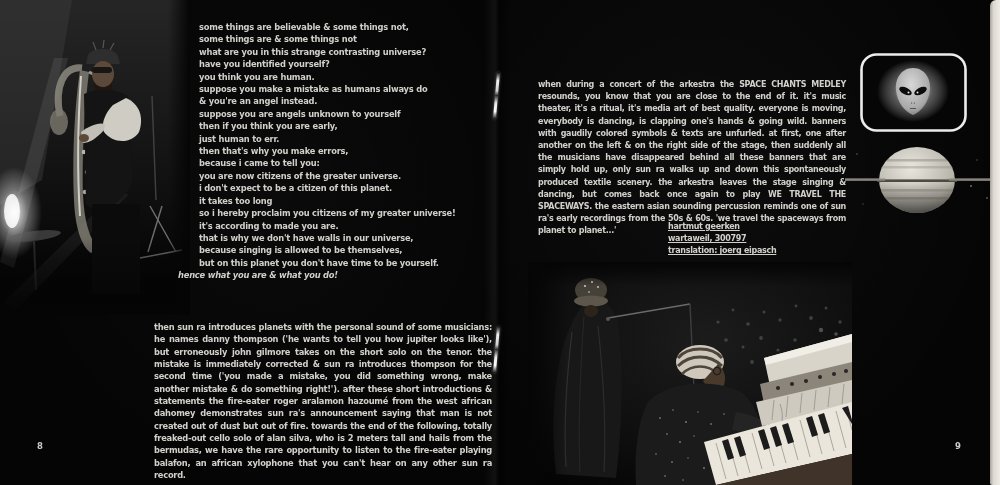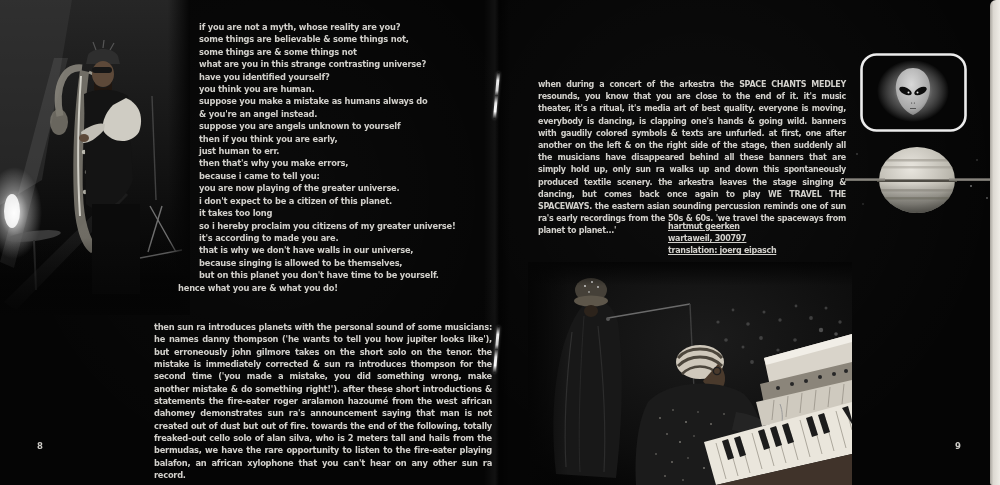"if you are not a" div.pline { html: <div>if you are not a myth, whose reality are you?</div> -> none }
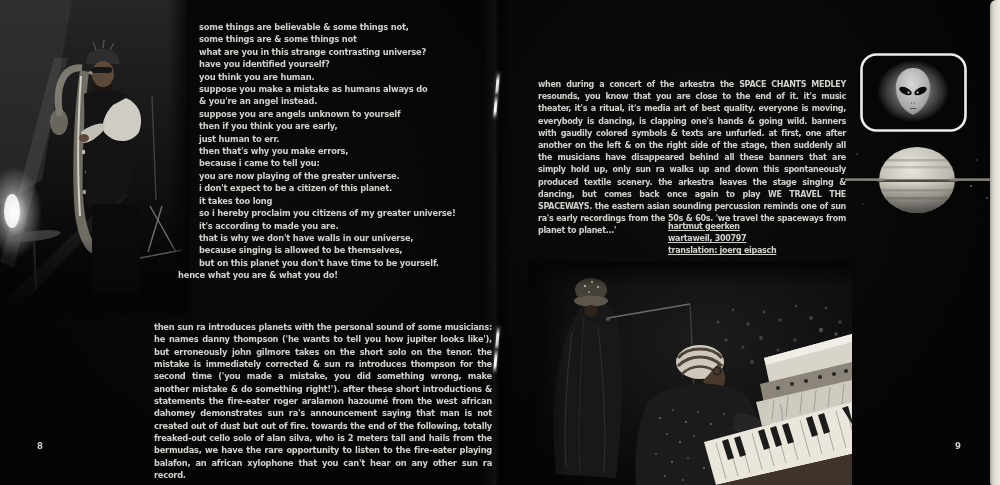"you are now playing of" div.pline { text: playing -> citizens }
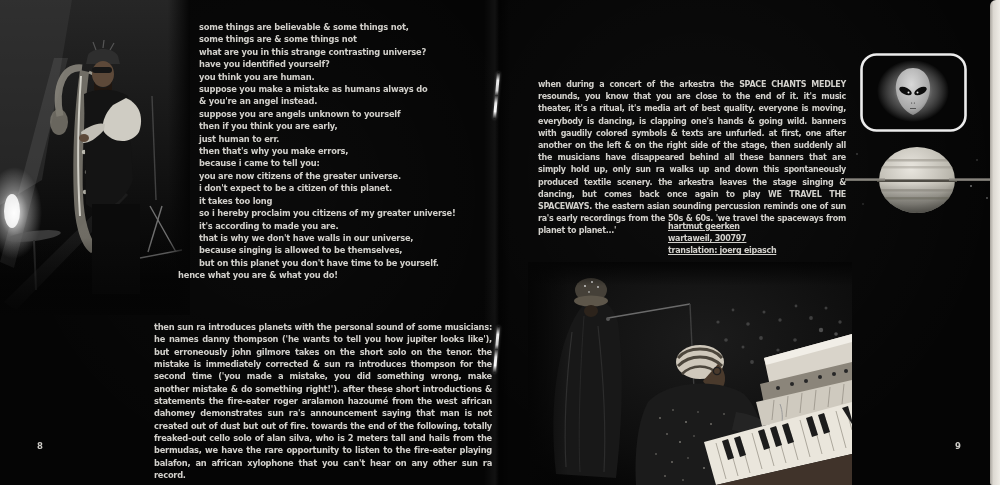"hence what you are &" .poem .pline:last-child { font-style: none -> italic }
